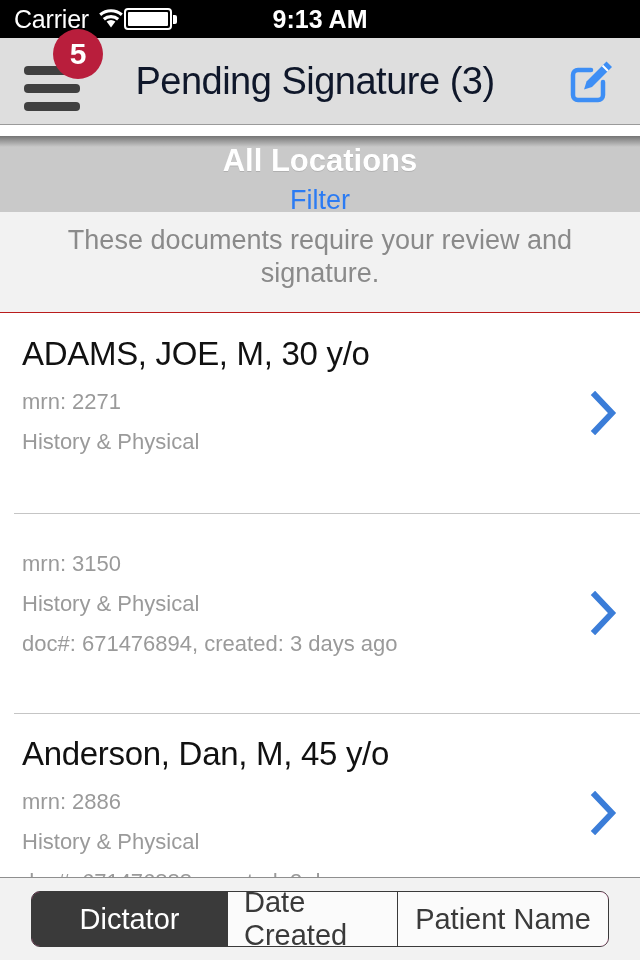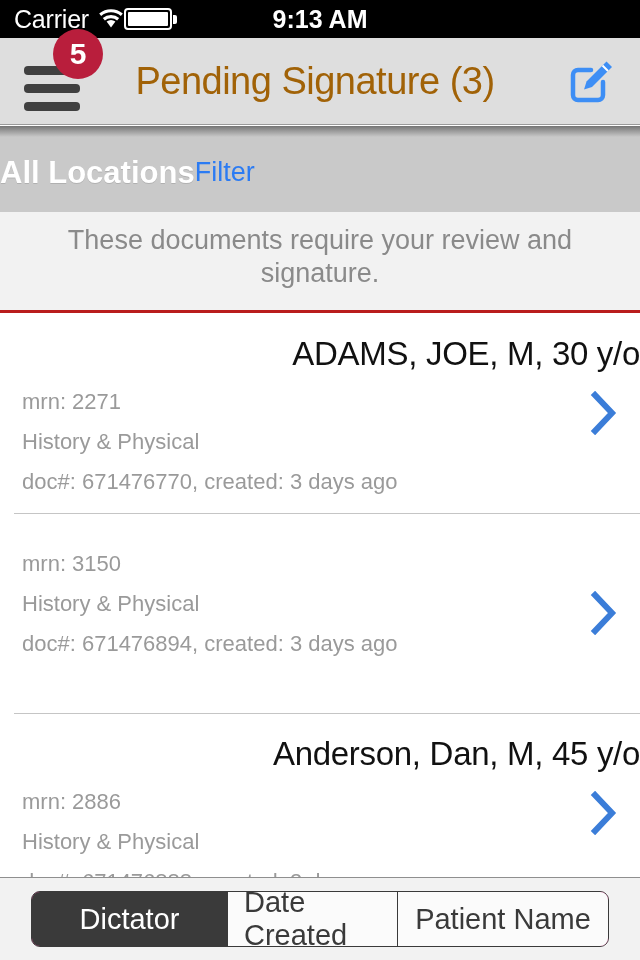"Pending Signature (3)" .nav-title { color: #a16207 -> #0f172a }
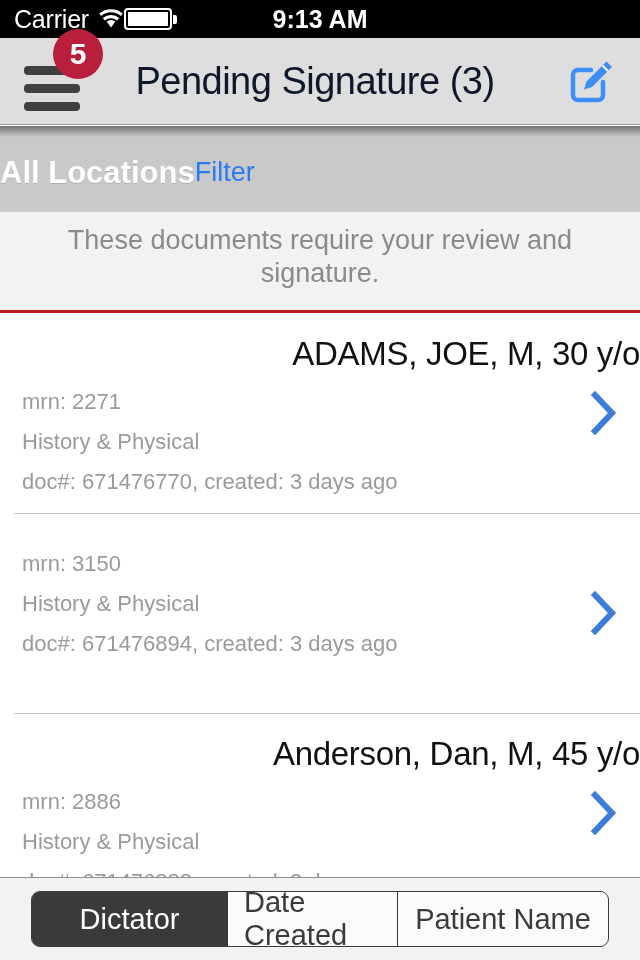"All Locations" .locband { flex-direction: row -> column; top: 126px -> 136px }
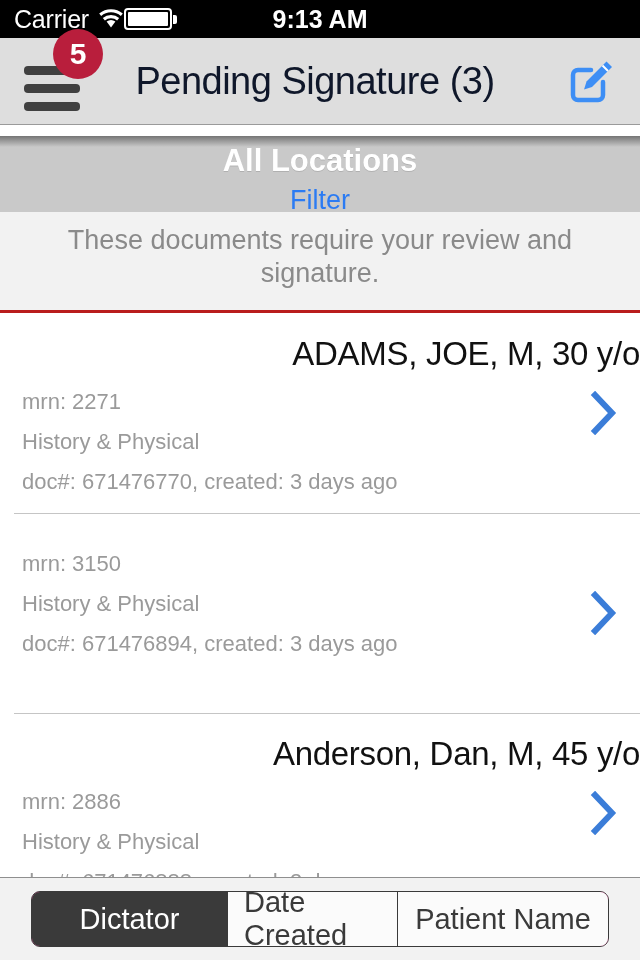"These documents require your review" .descwrap { border-bottom: 3px solid #b91c1c -> 1px solid #b91c1c }
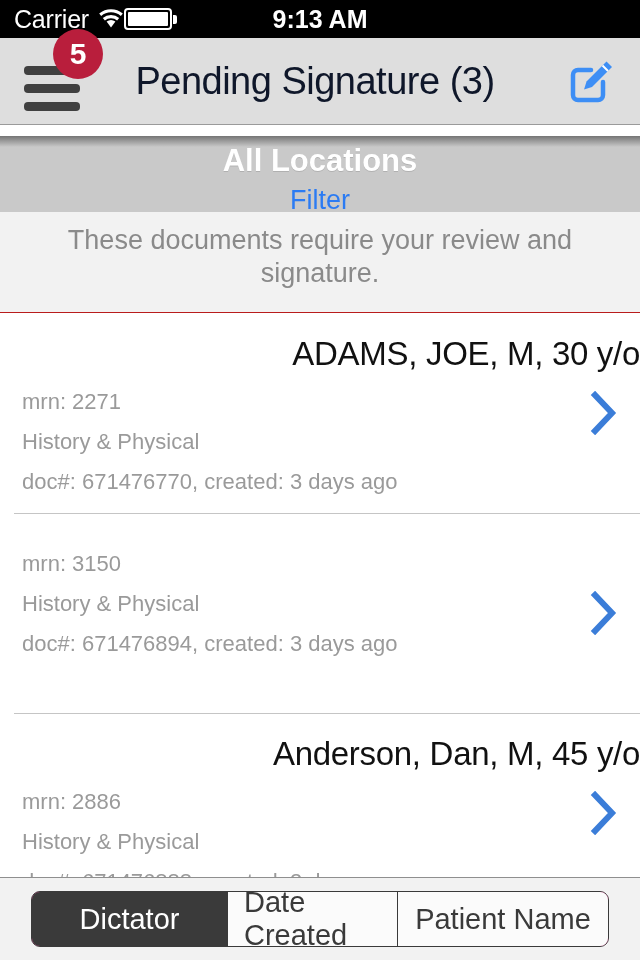"ADAMS, JOE, M, 30 y/o" .row-name { text-align: right -> none }
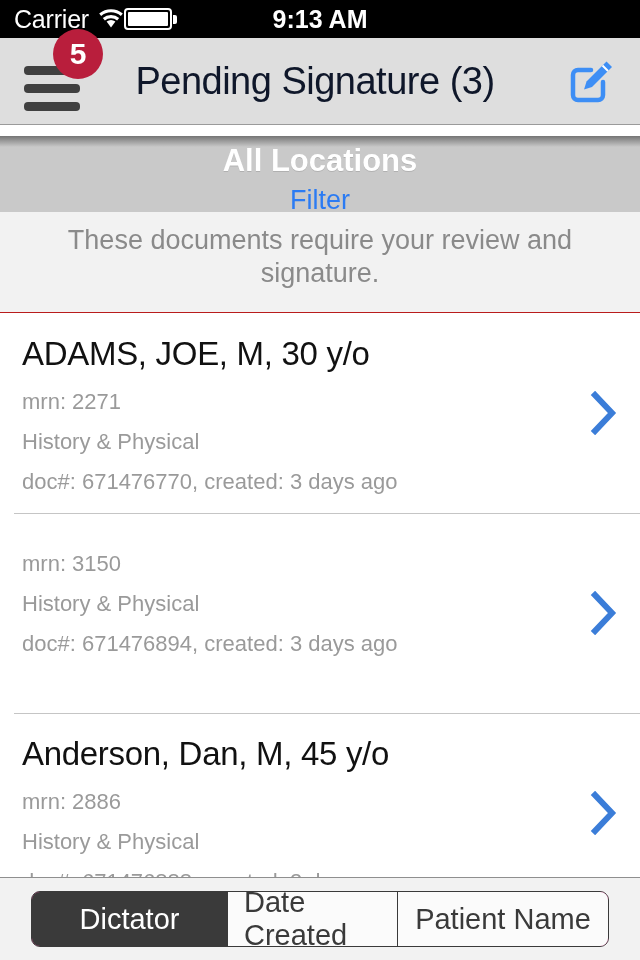"doc#: 671476770, created: 3 days" div { html: <div>doc#: 671476770, created: 3 days ago</div> -> none }
